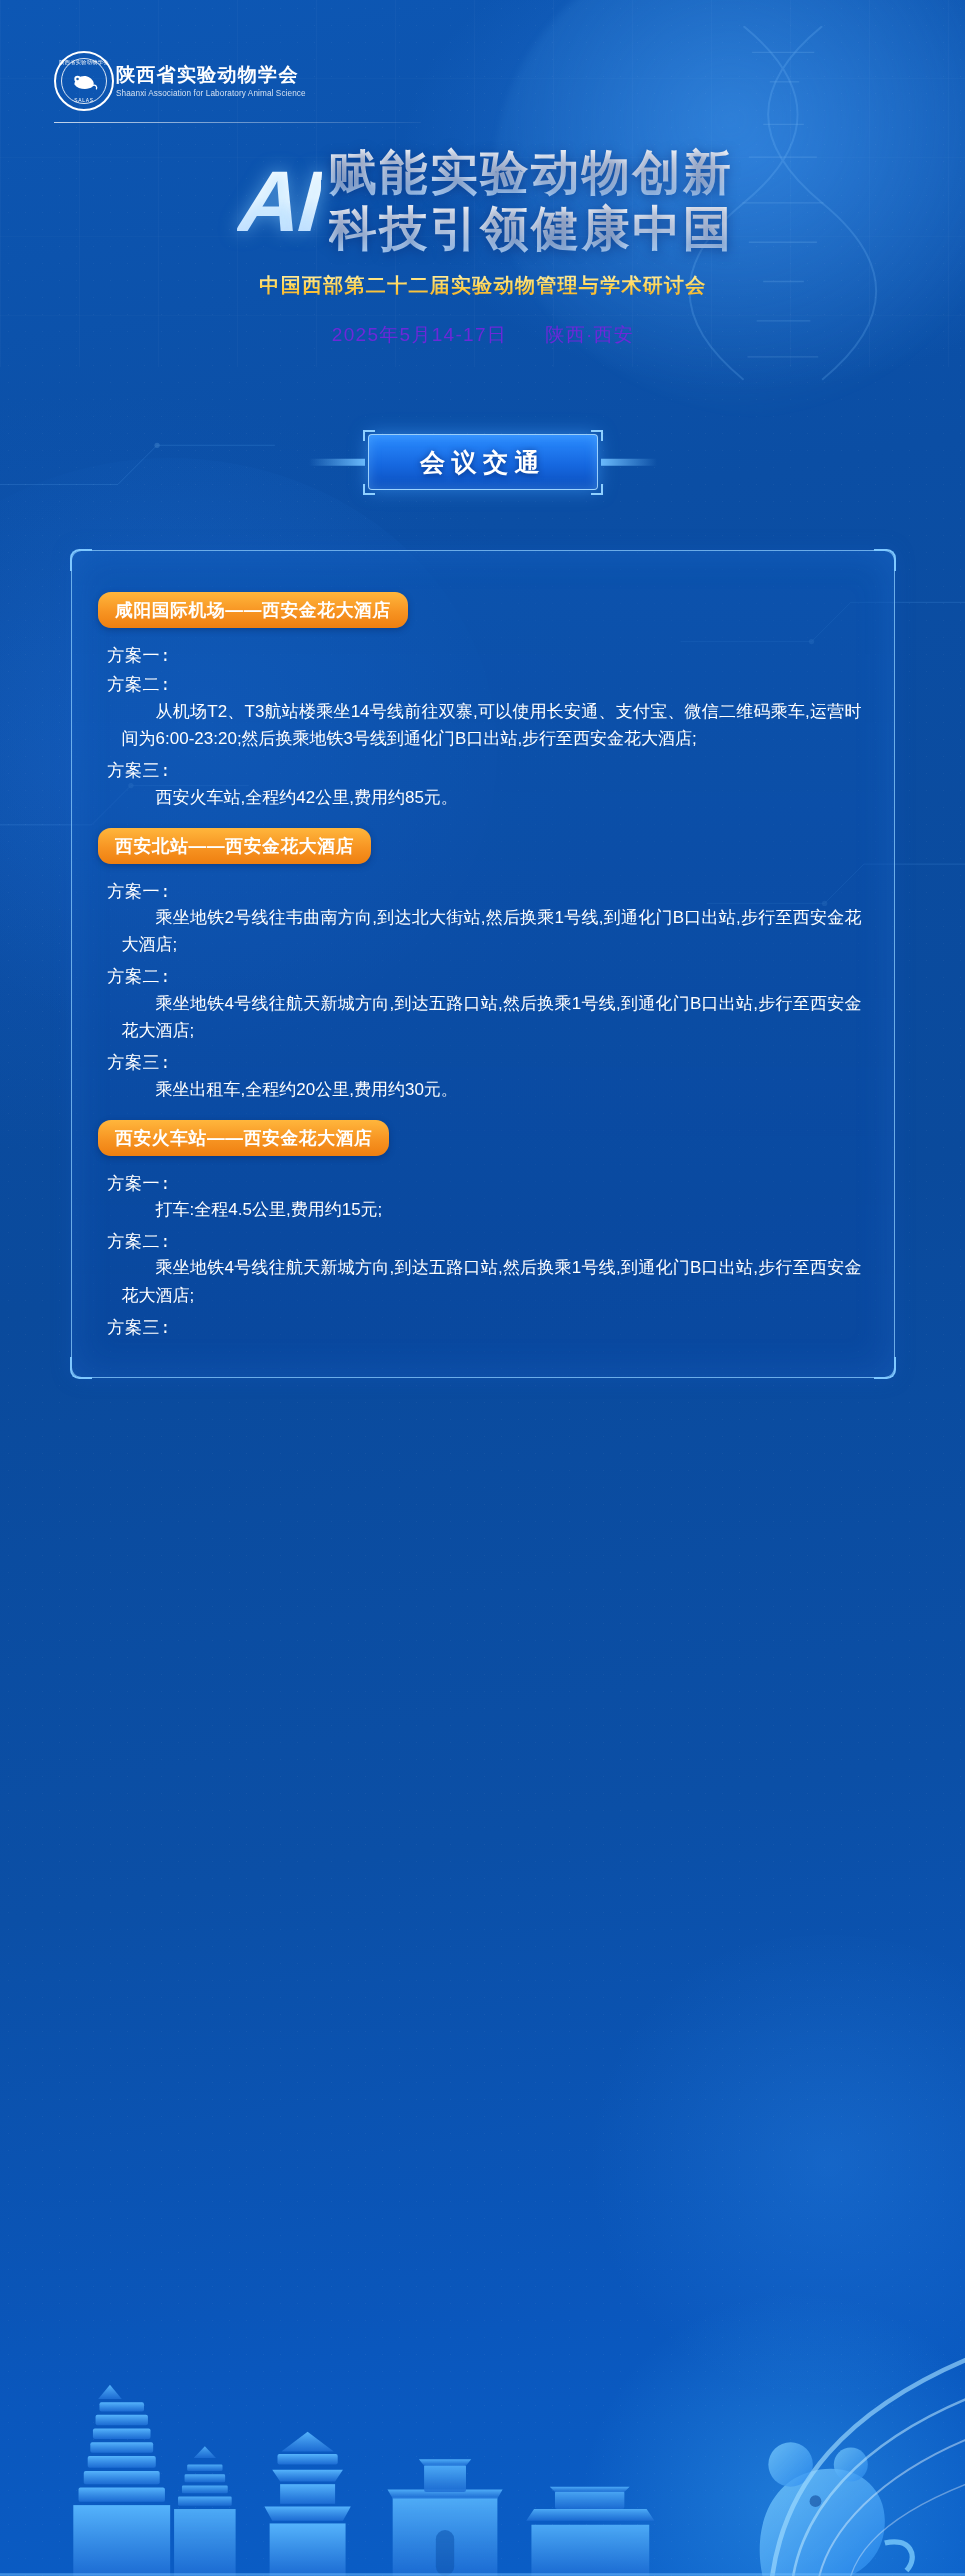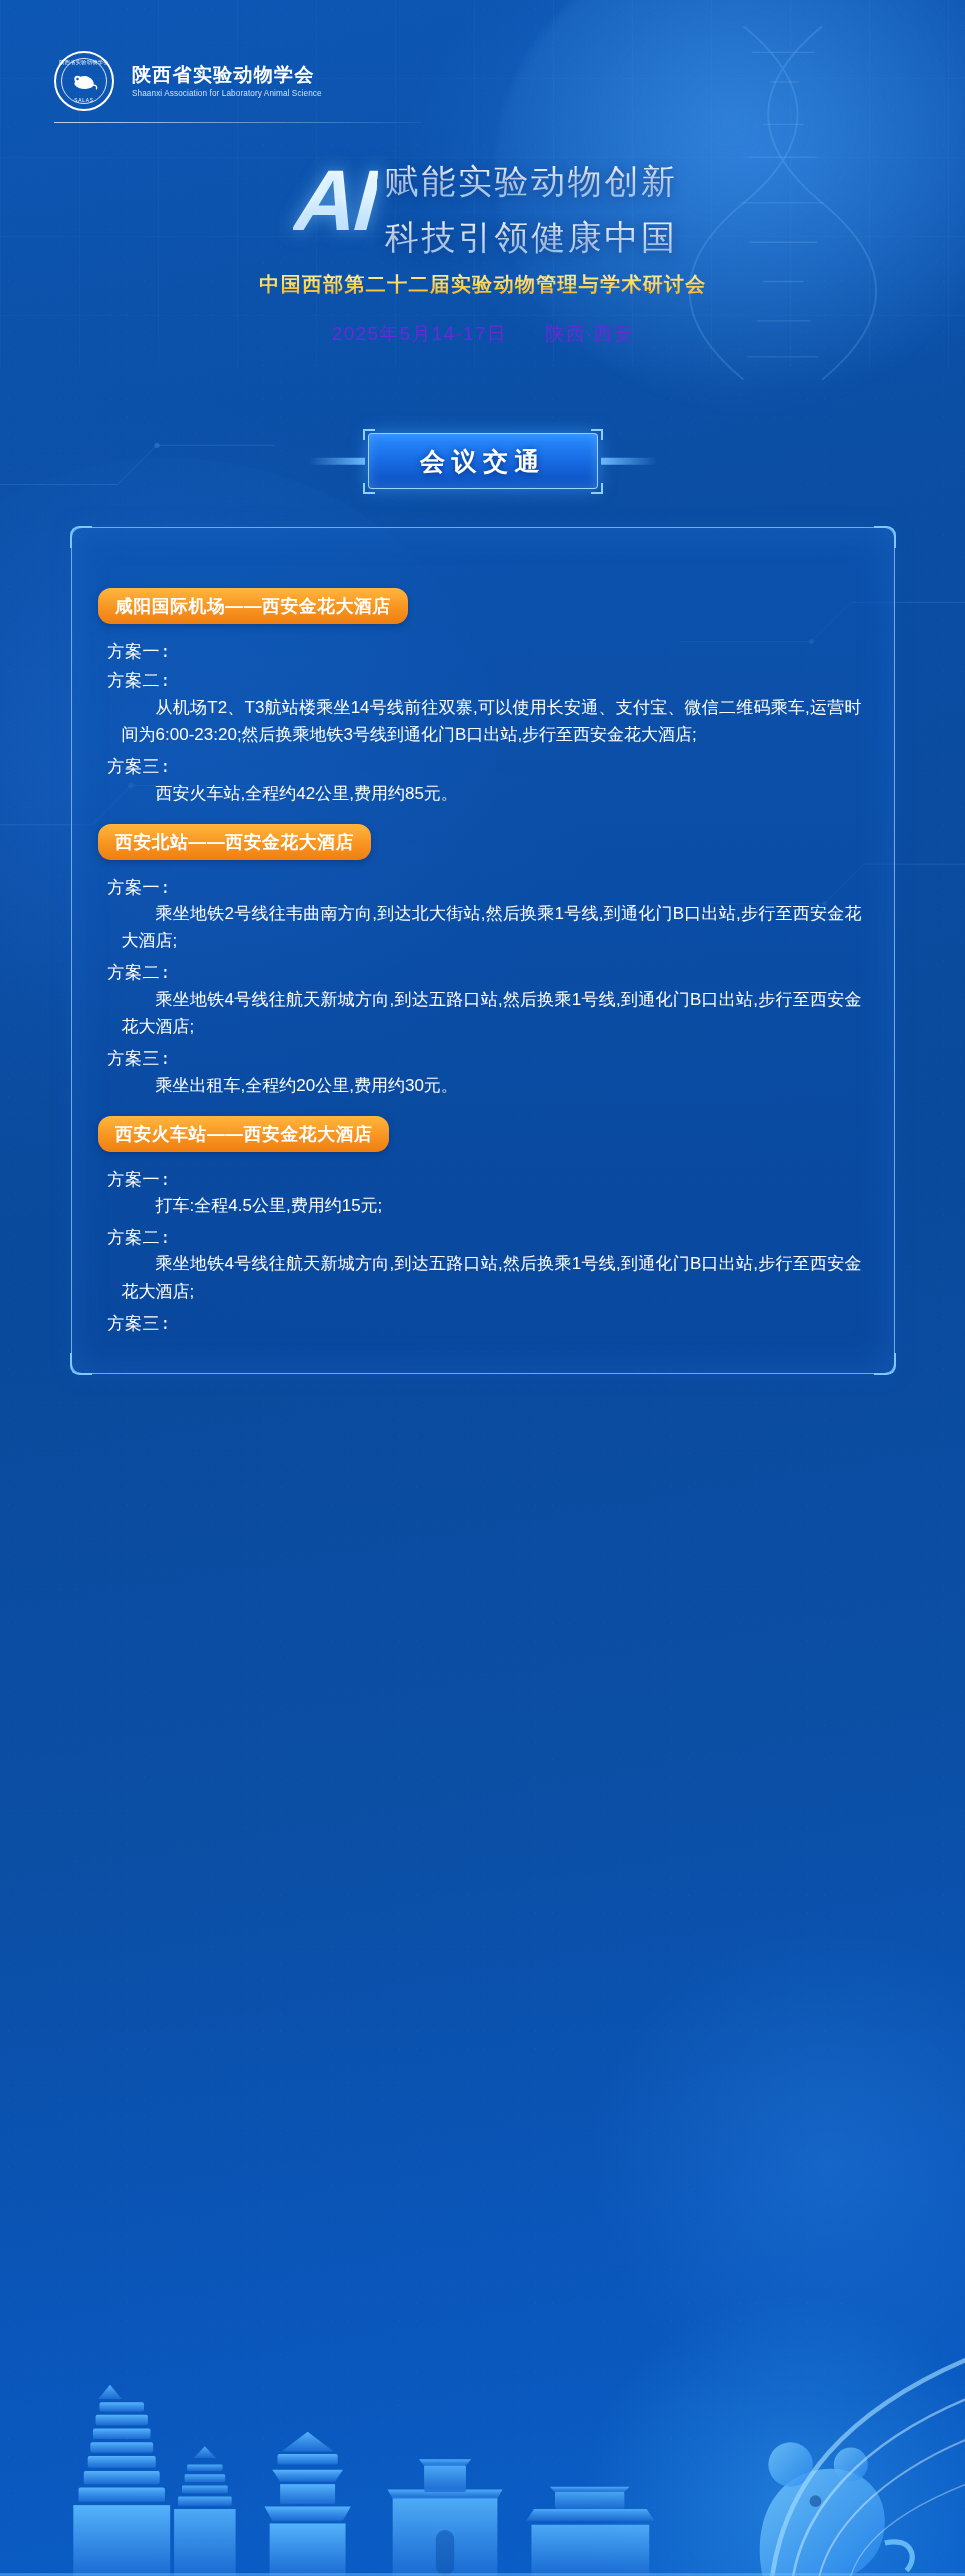"陕西省实验动物学会" .header { gap: 18px -> 2px }
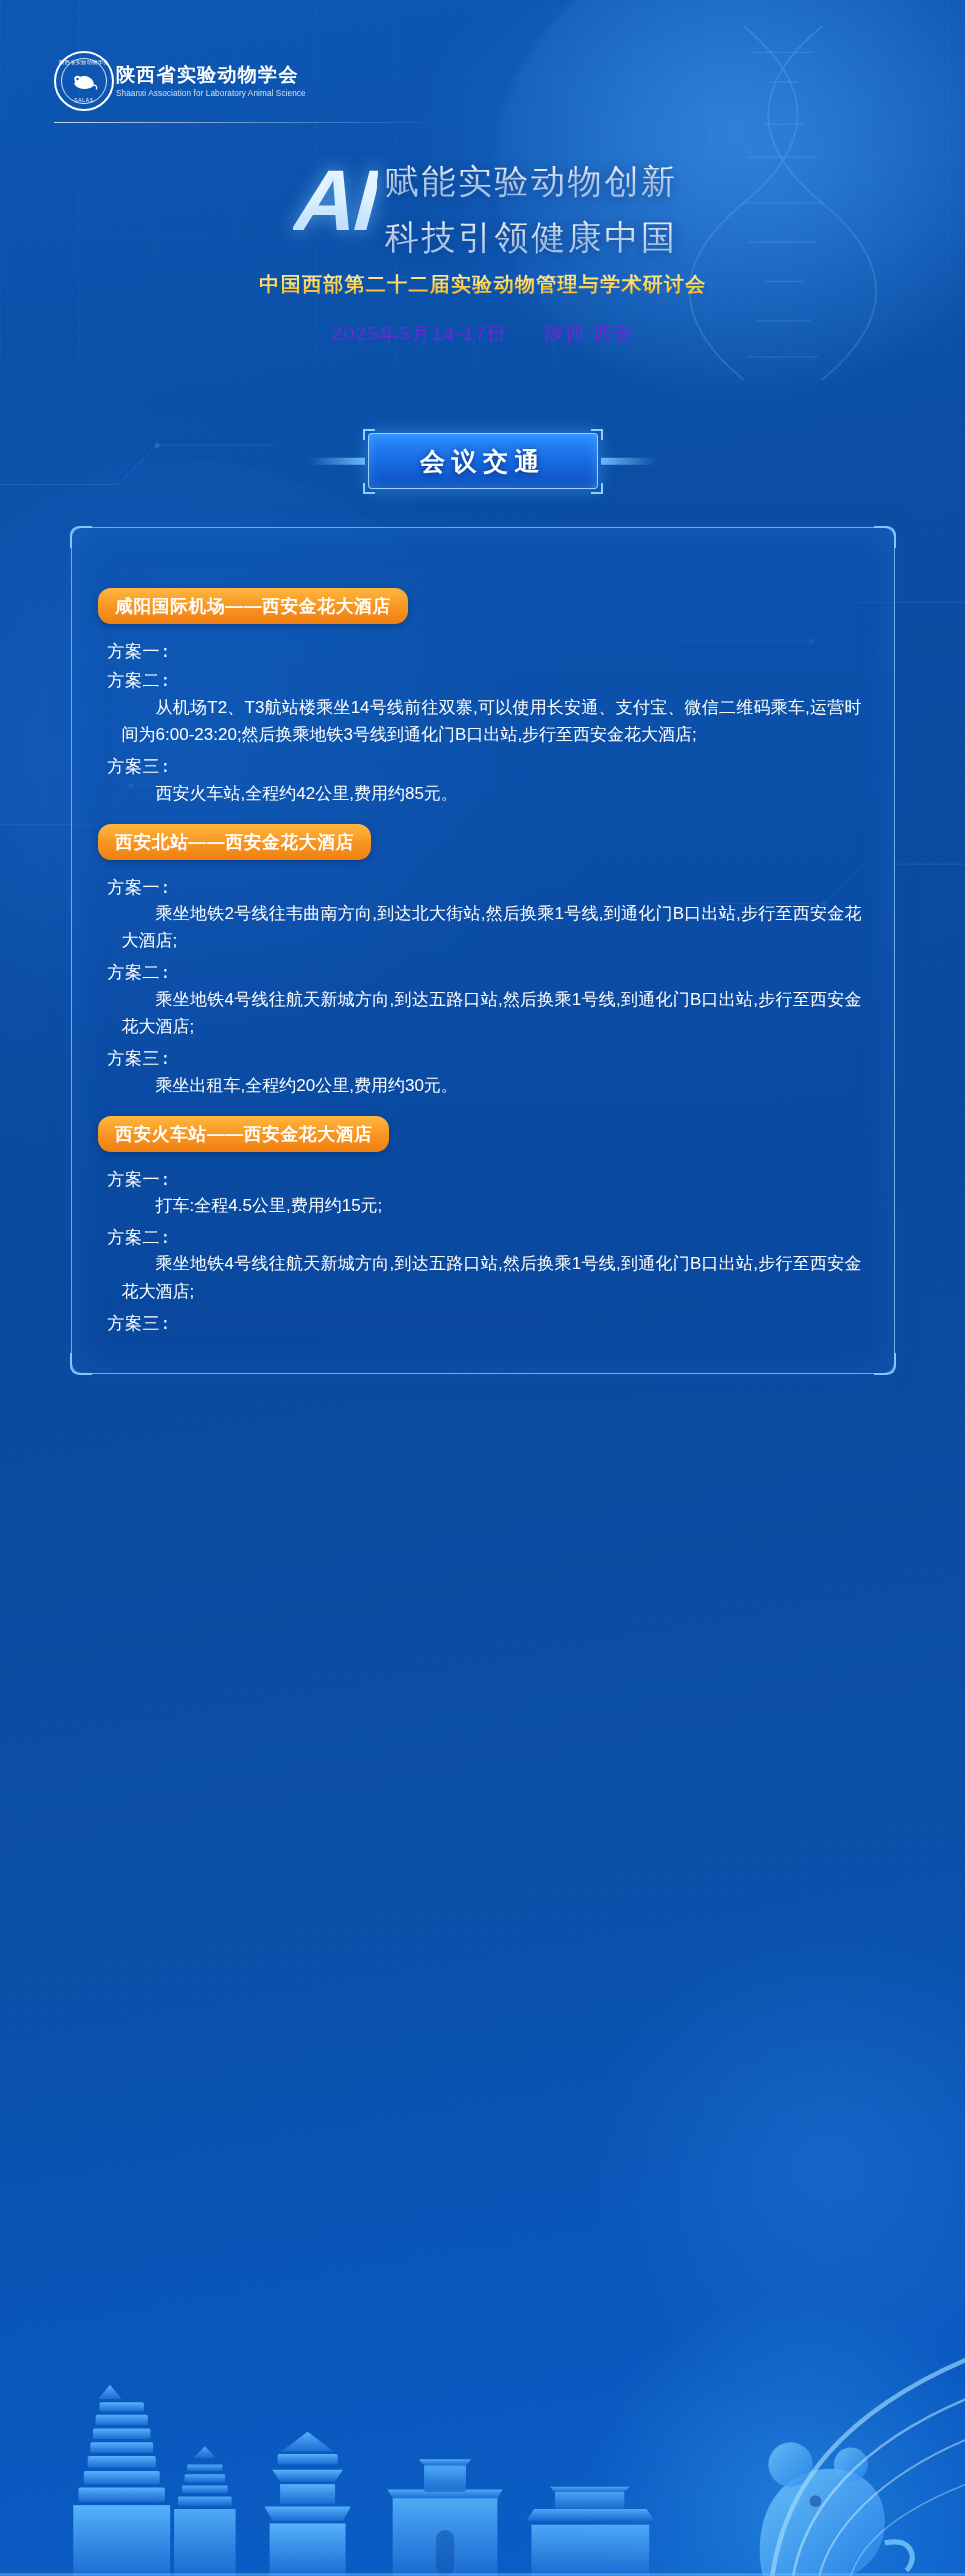"赋能实验动物创新" .main-title .l1, .main-title .l2 { font-size: 34px -> 48px; font-weight: 400 -> 700; margin-top: 16px -> none }
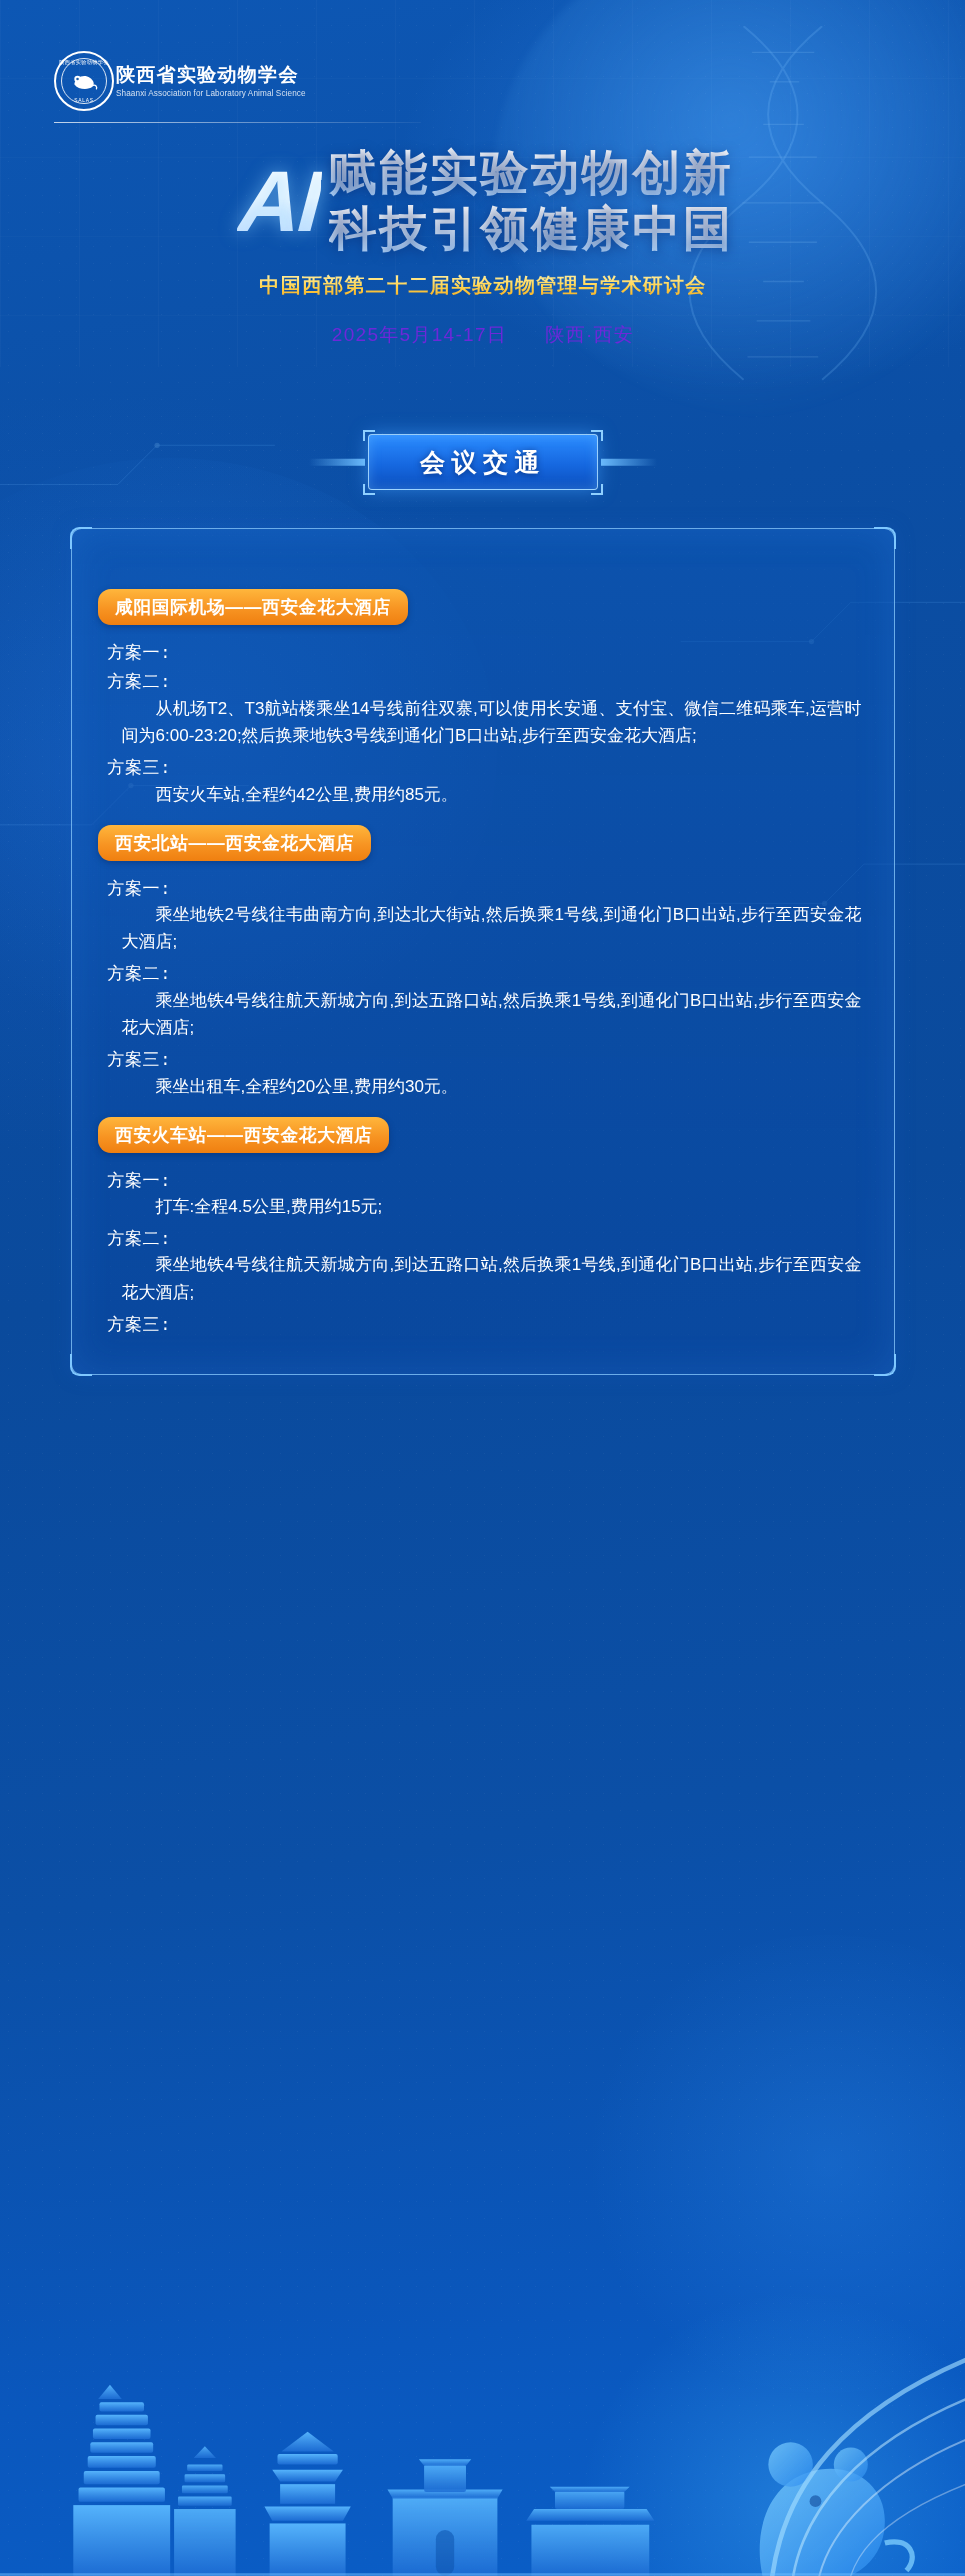"咸阳国际机场——西安金花大酒店" .card { margin: 38px 71px 0 71px -> 60px 71px 0 71px; padding: 60px 26px 37px 26px -> 41px 26px 37px 26px }
